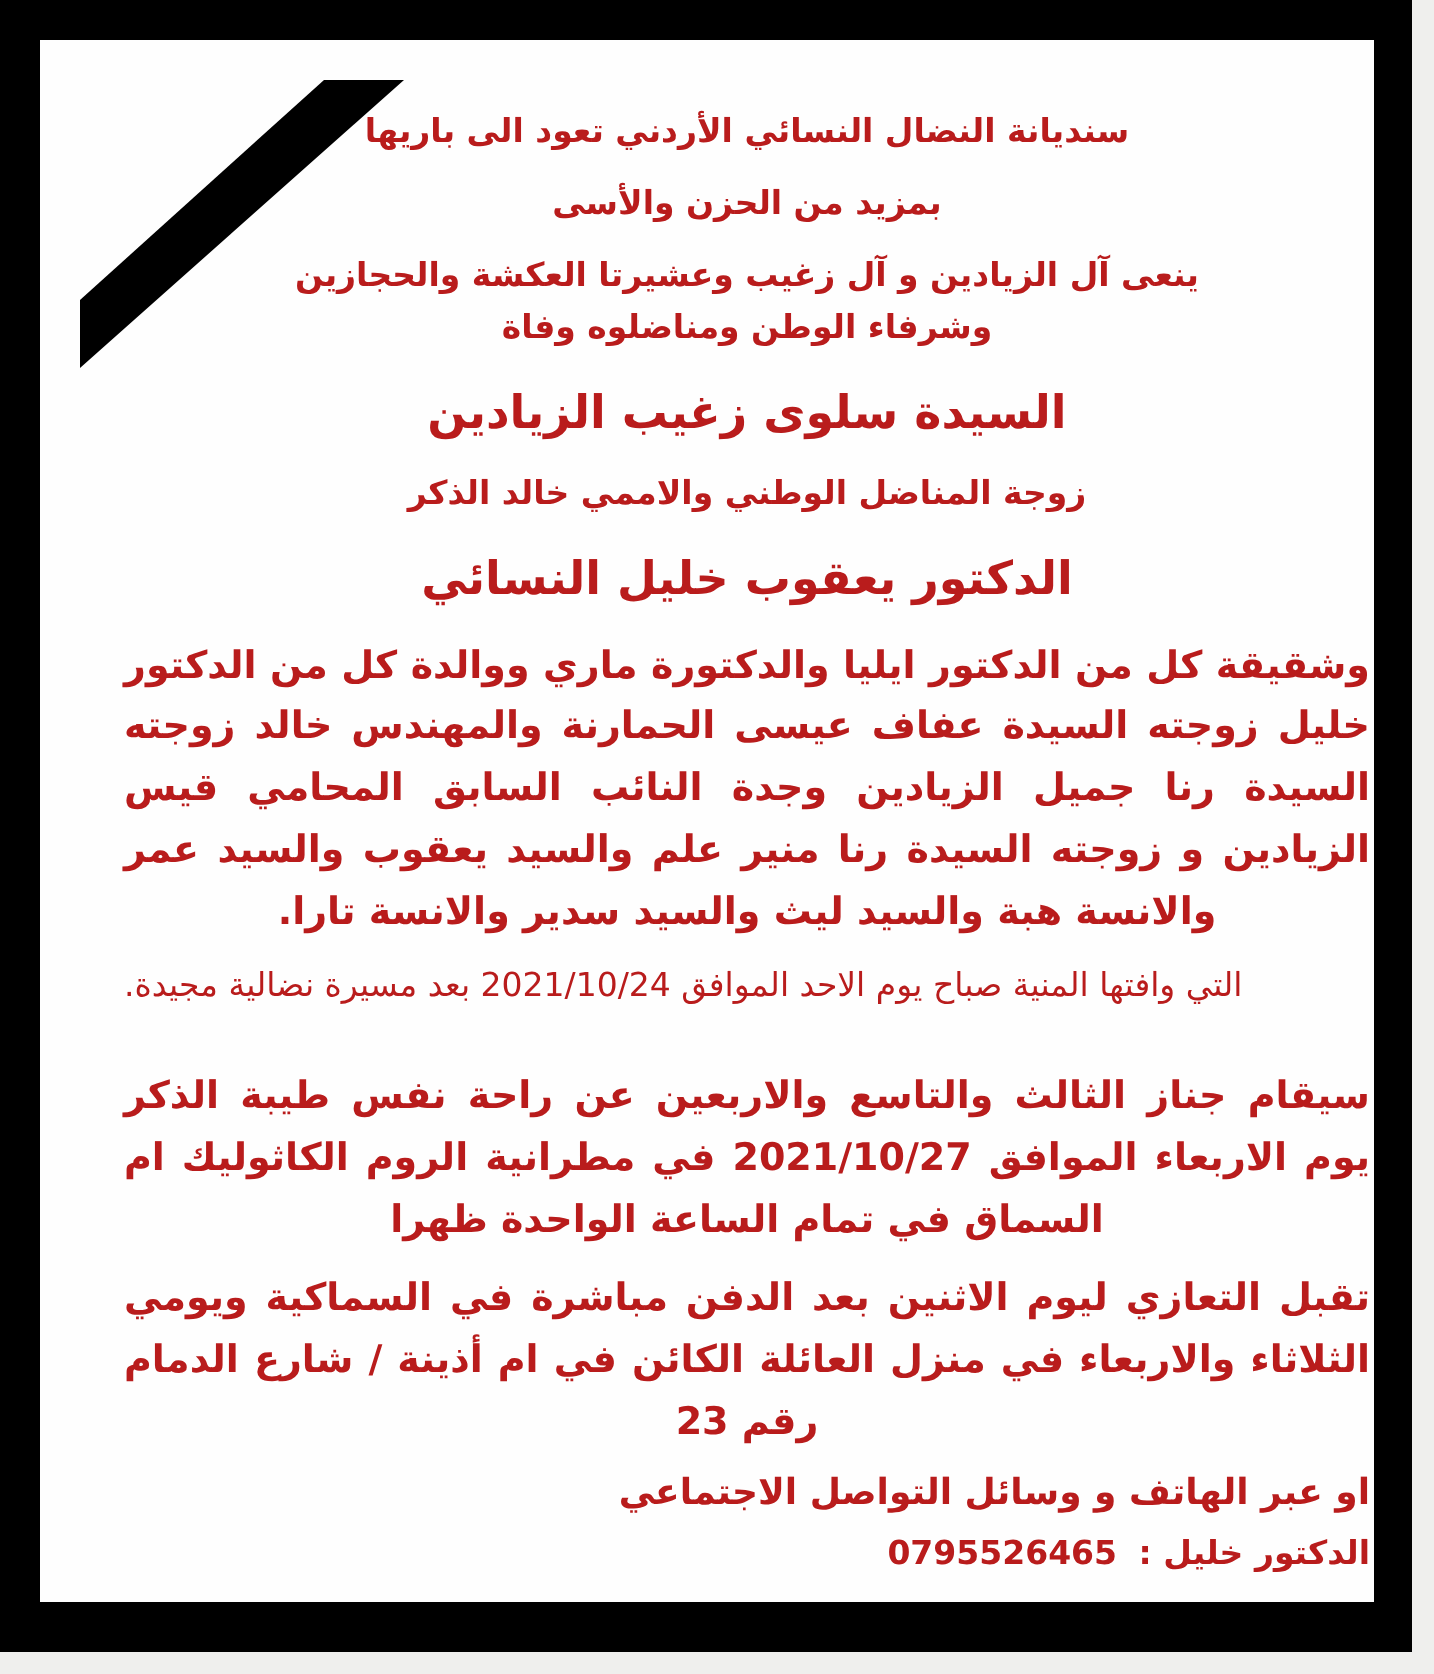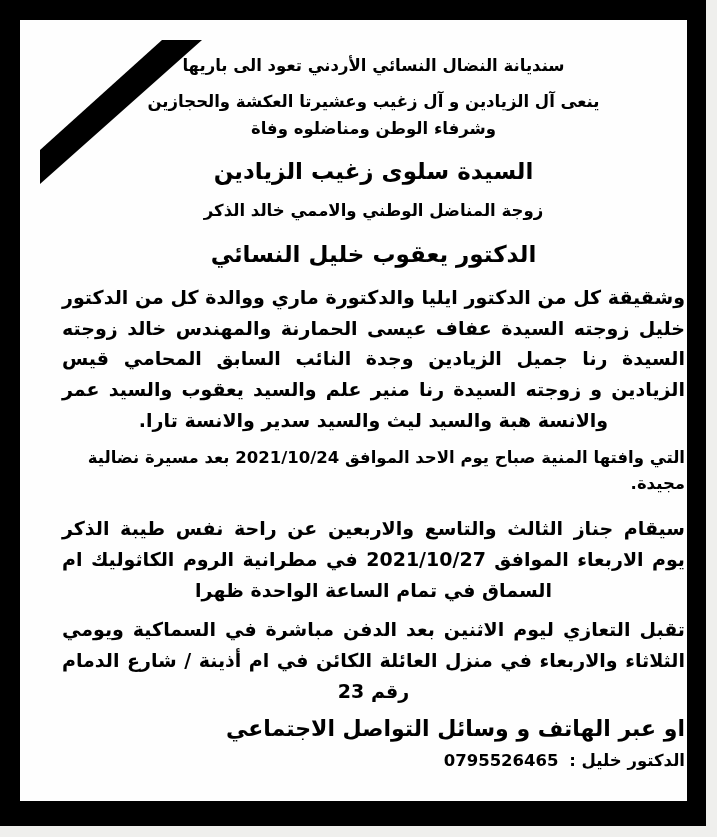"سنديانة النضال النسائي الأردني تعود" .content { color: #000000 -> #b91c1c }
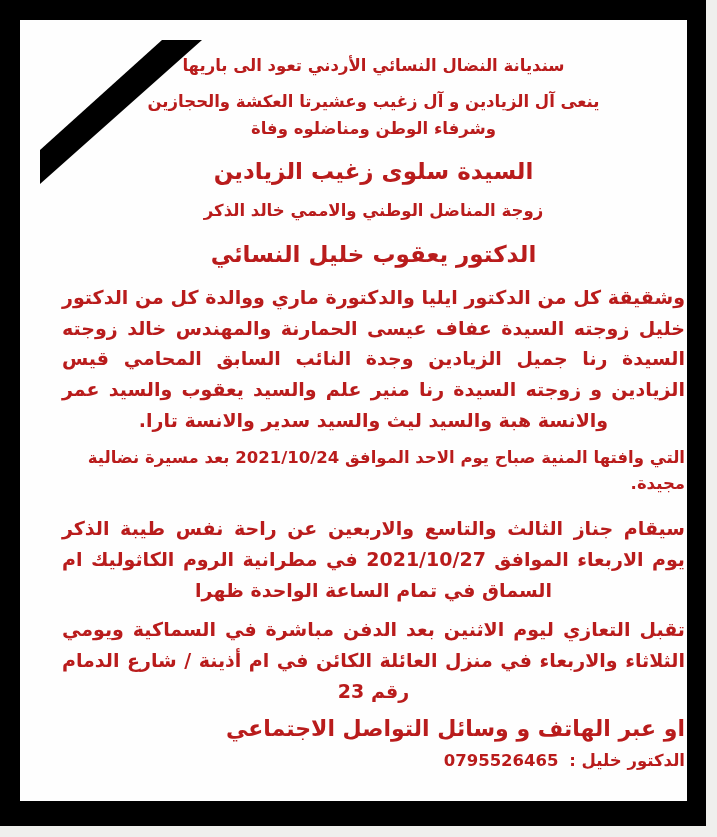"بمزيد من الحزن والأسى" div.line { html: none -> <div>بمزيد من الحزن والأسى</div> }
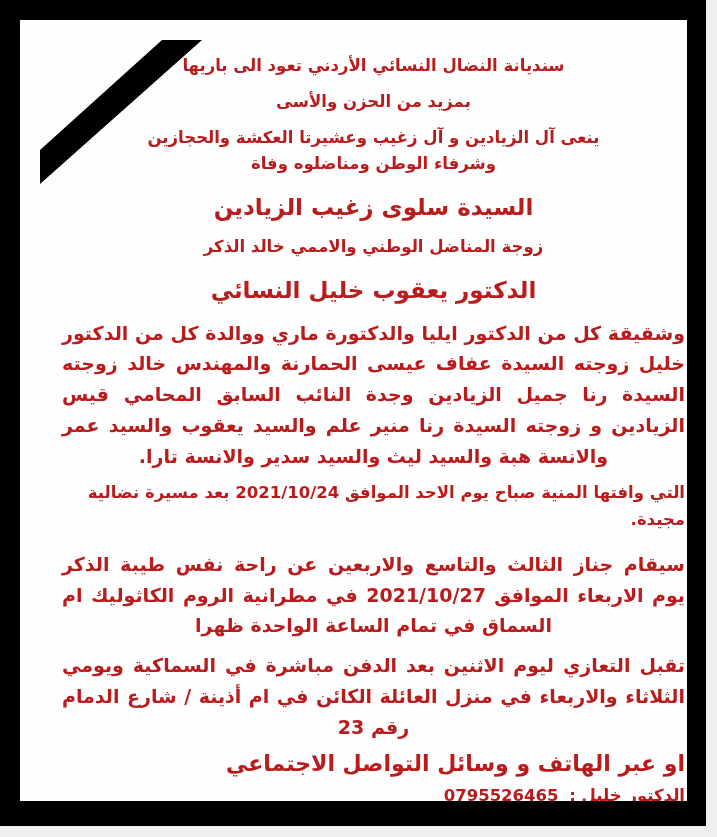"التي وافتها المنية صباح يوم" .center-para { font-weight: bold -> normal; margin: 0 0 15px 0 -> 0 0 26px 0; text-align: right -> left }
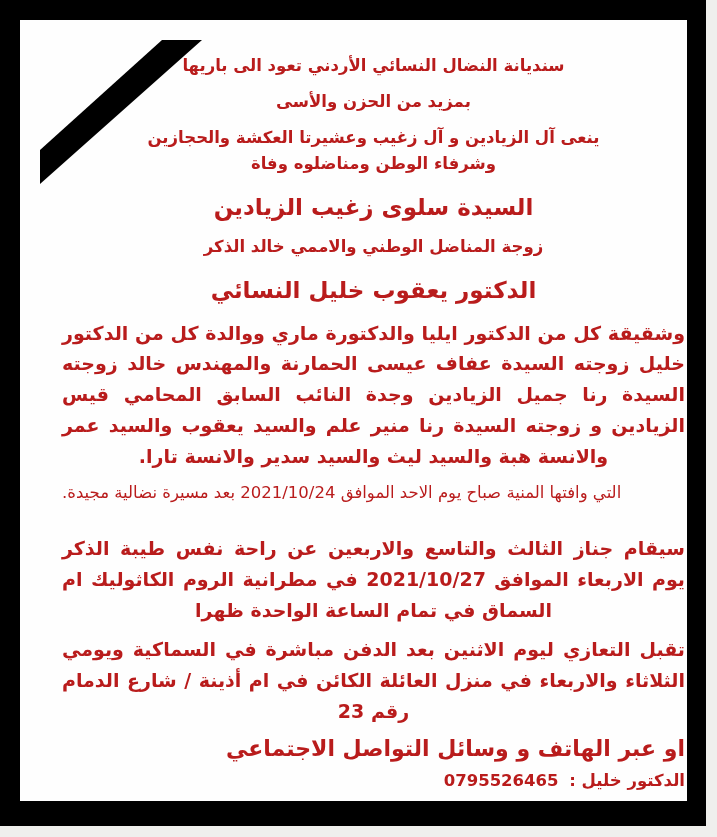"او عبر الهاتف و وسائل" .contact-intro { font-size: 22px -> 18px }
